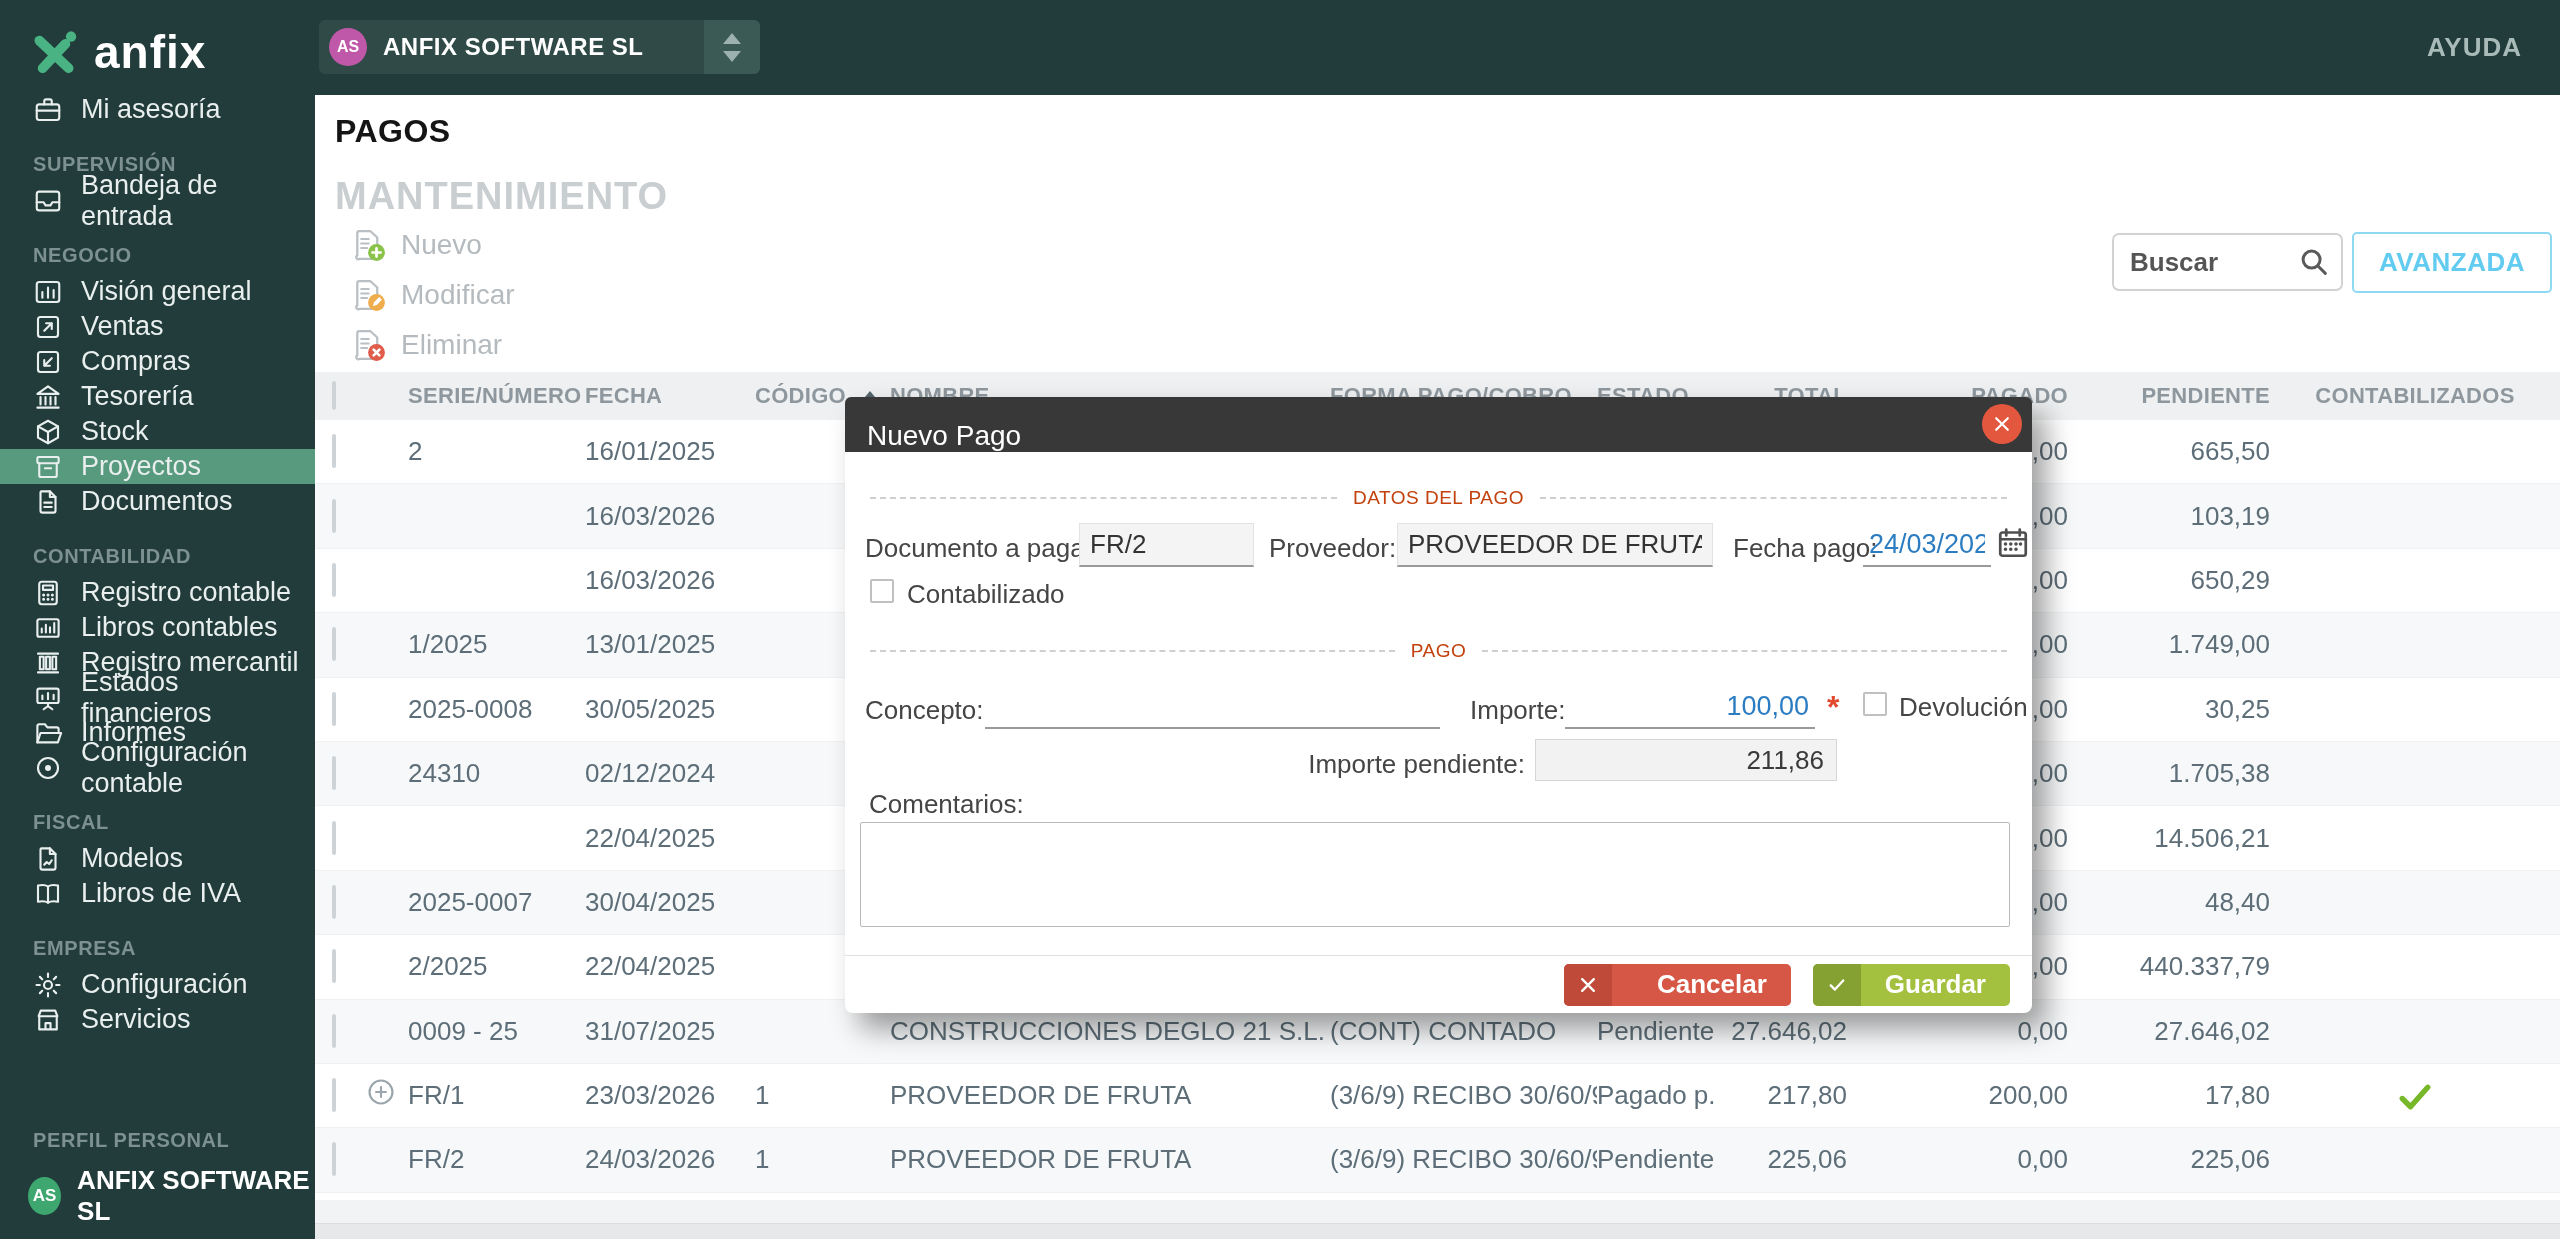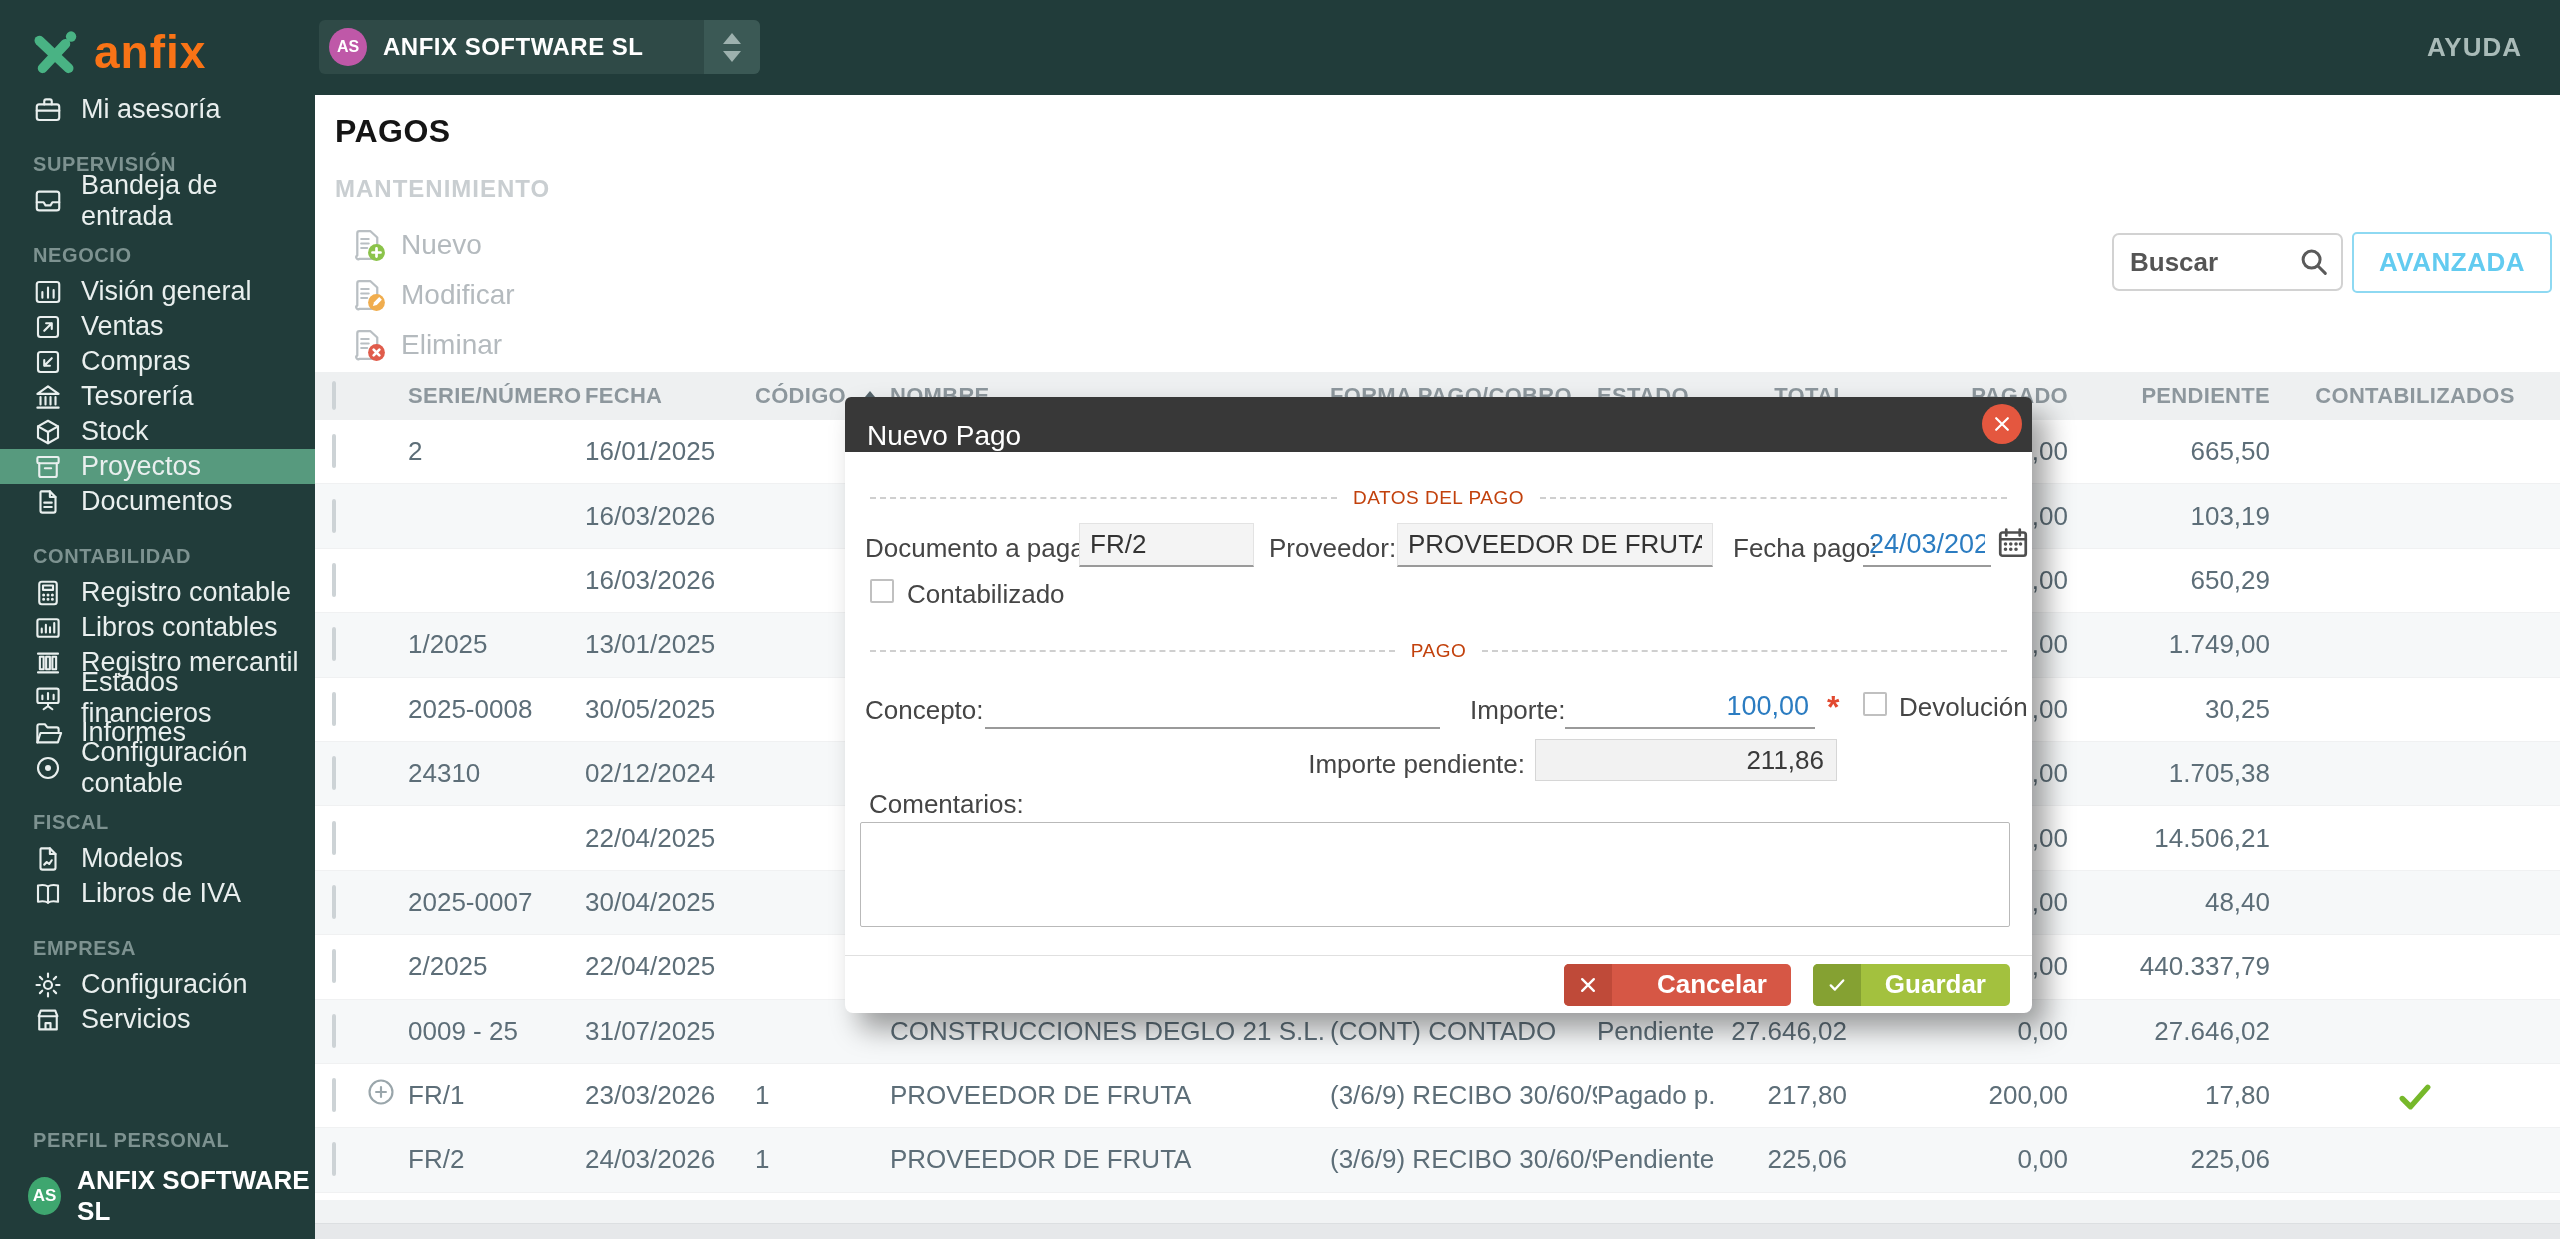"anfix" .logo-text { color: #f97316 -> #ffffff }
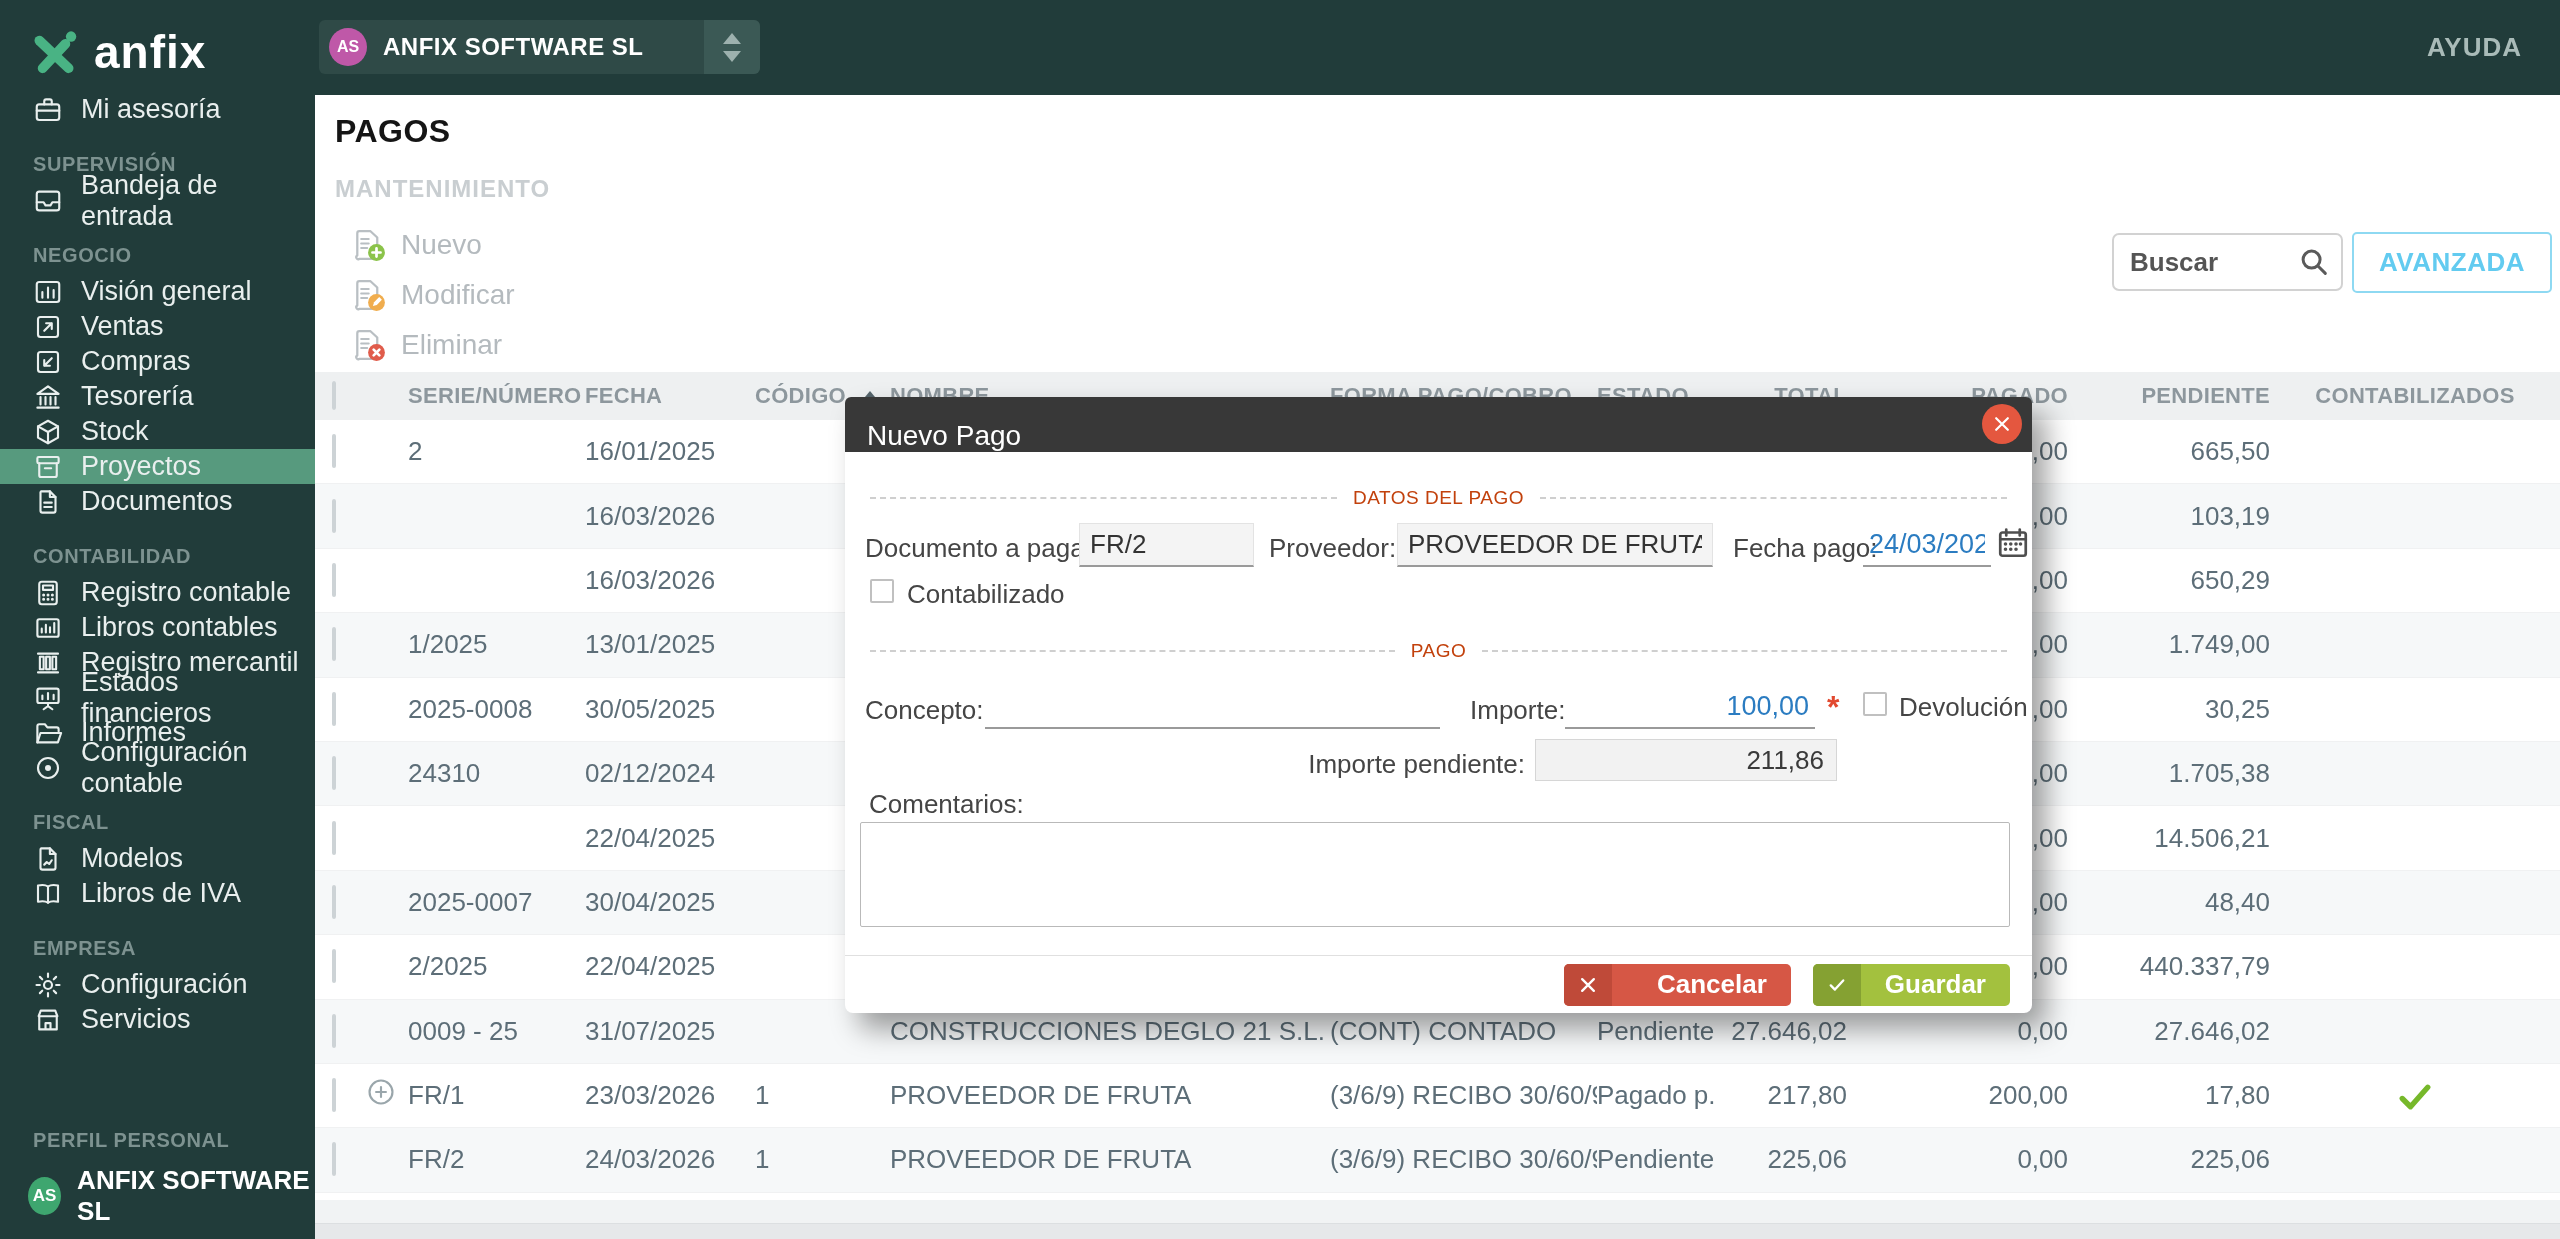"MANTENIMIENTO" .group-label { font-size: 24px -> 38px }
